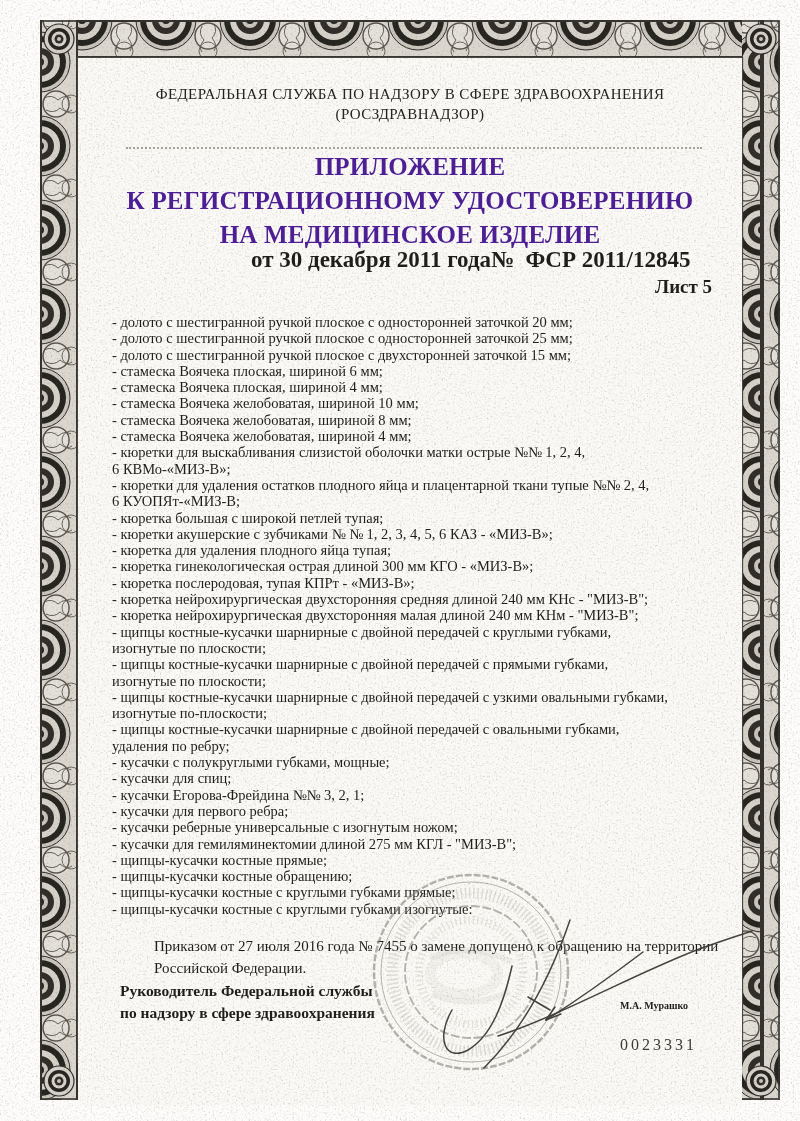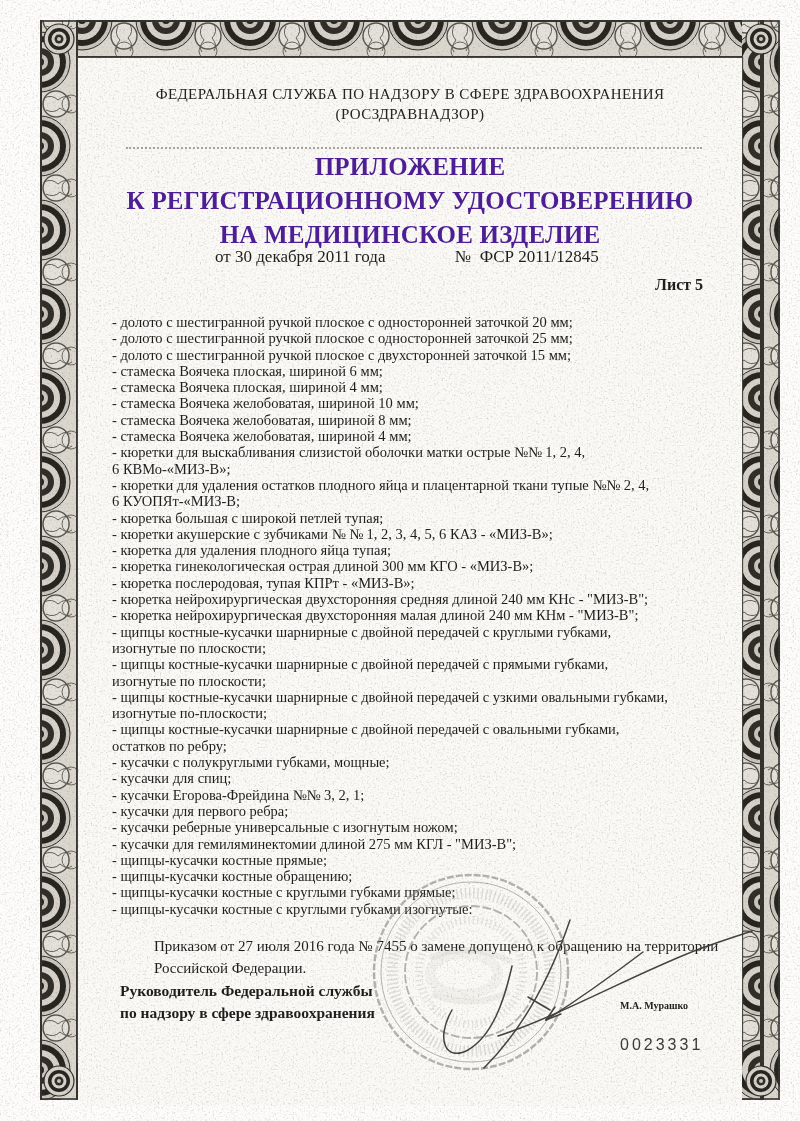"от 30 декабря 2011 года" .date-part { font-size: 17px -> 23px; font-weight: normal -> bold; margin-left: none -> 36px }
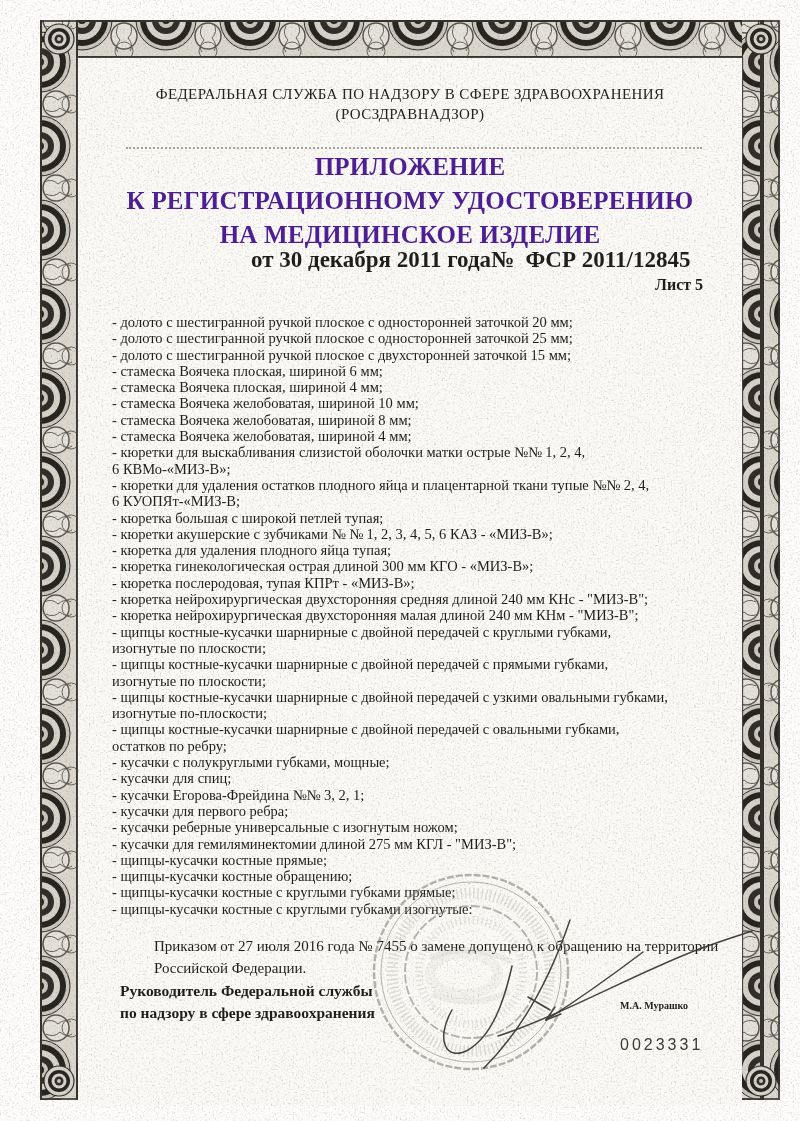"Лист 5" .sheet { font-size: 16px -> 19px }
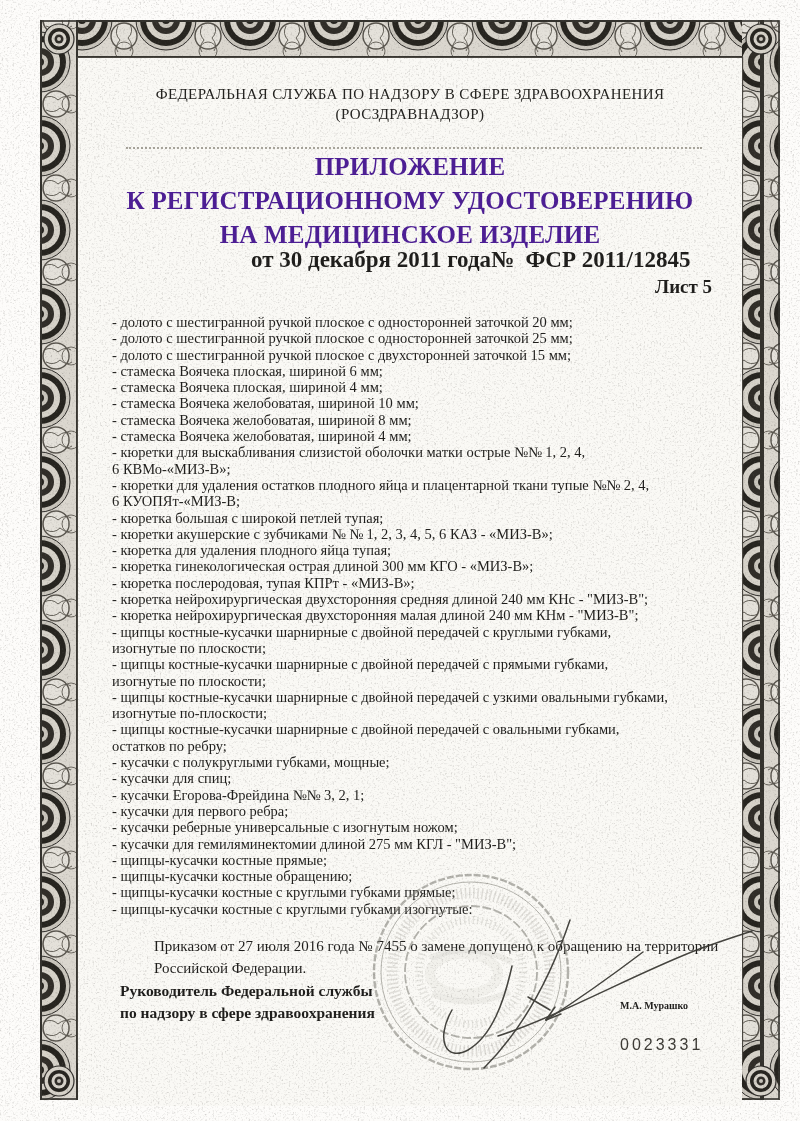"остатков по ребру;" div.list-line { text: остатков -> удаления }
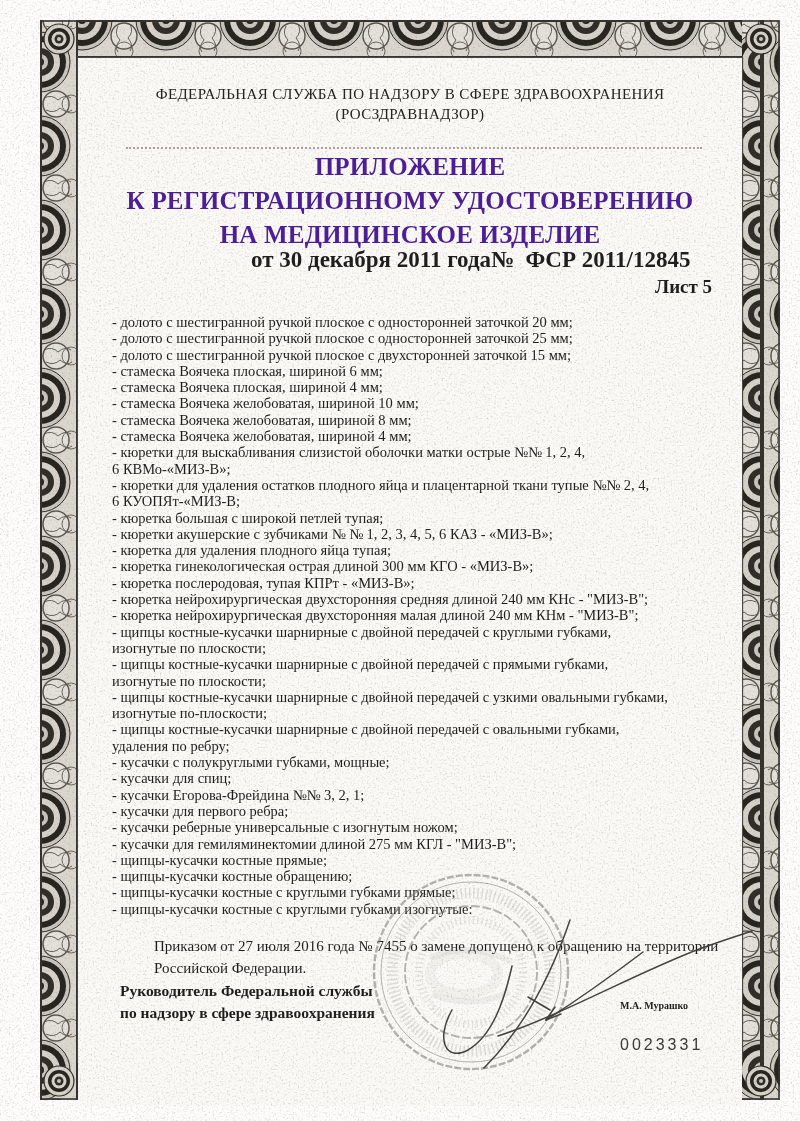"0023331" .form-number { font-family: Liberation Sans, sans-serif -> Liberation Serif, serif }
